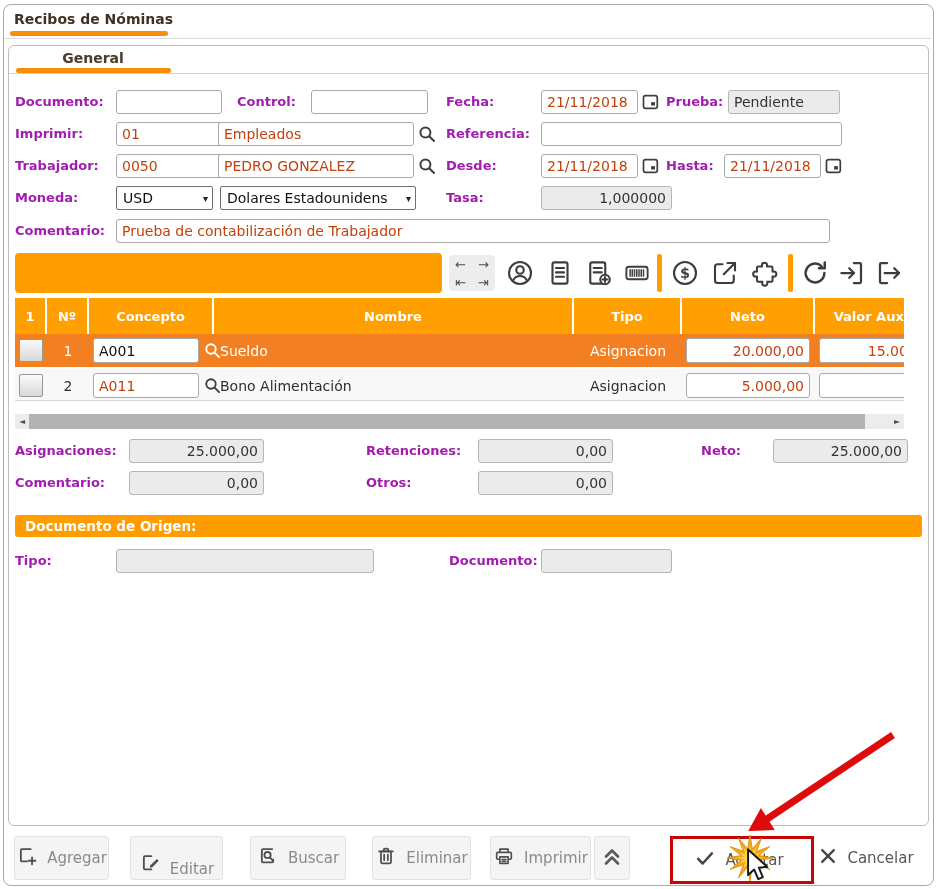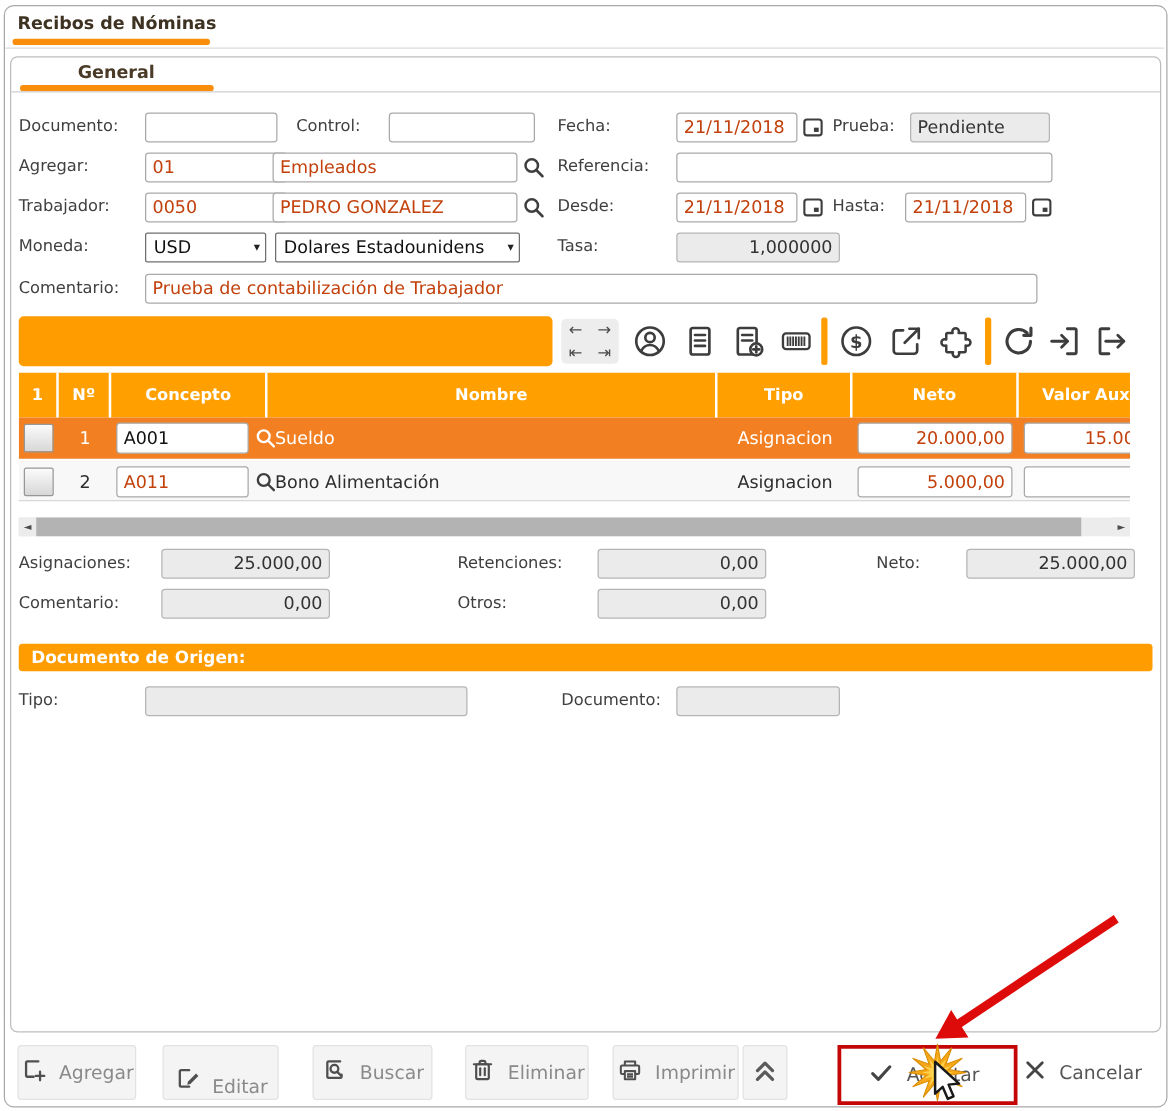"Documento:" .lbl { color: #404040 -> #a21caf; font-weight: none -> bold }
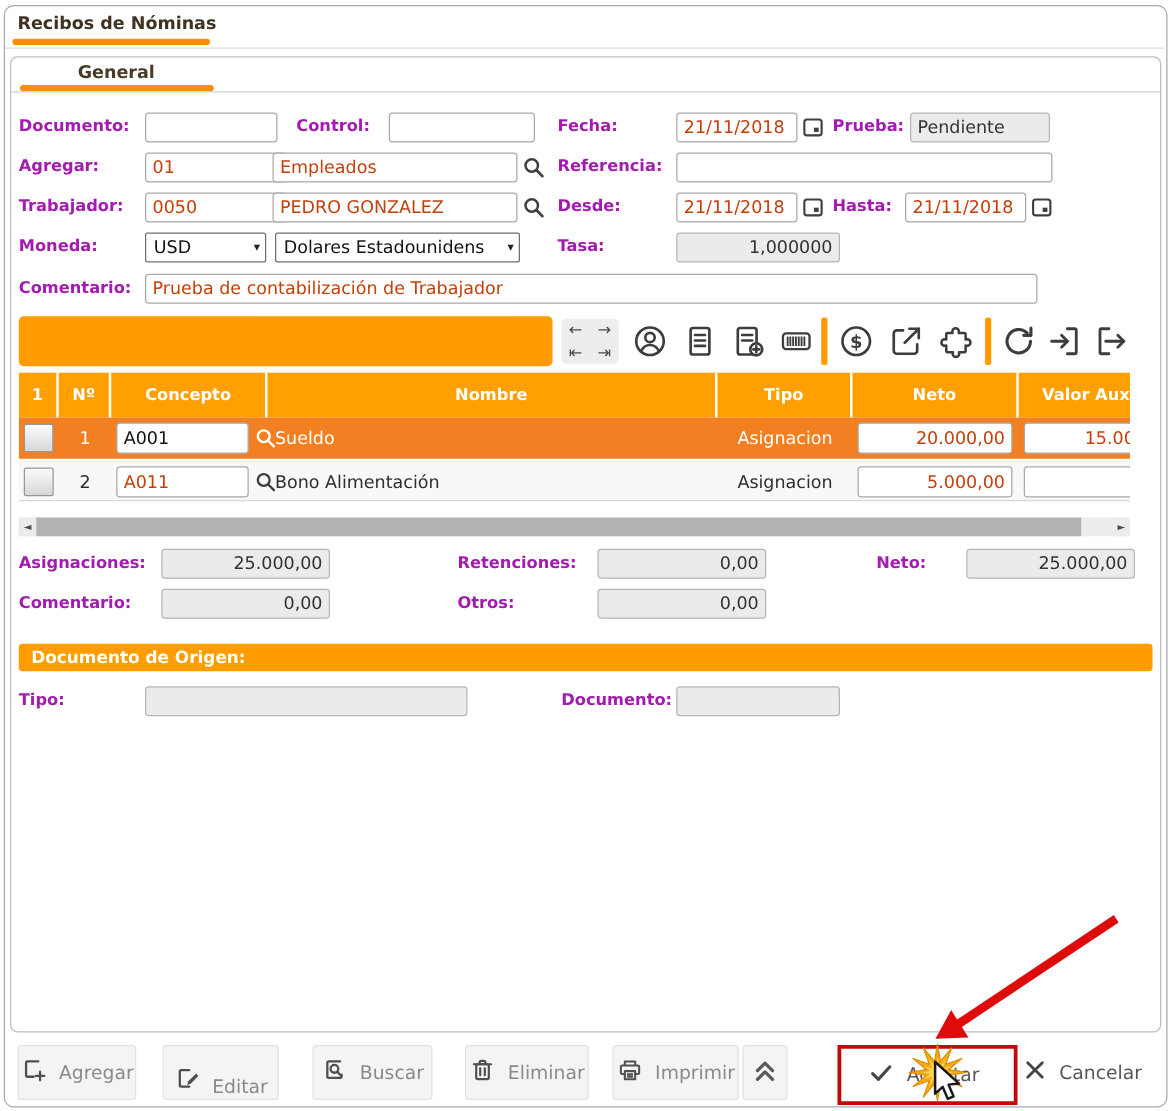"Agregar:" span.abs { text: Agregar -> Imprimir }
